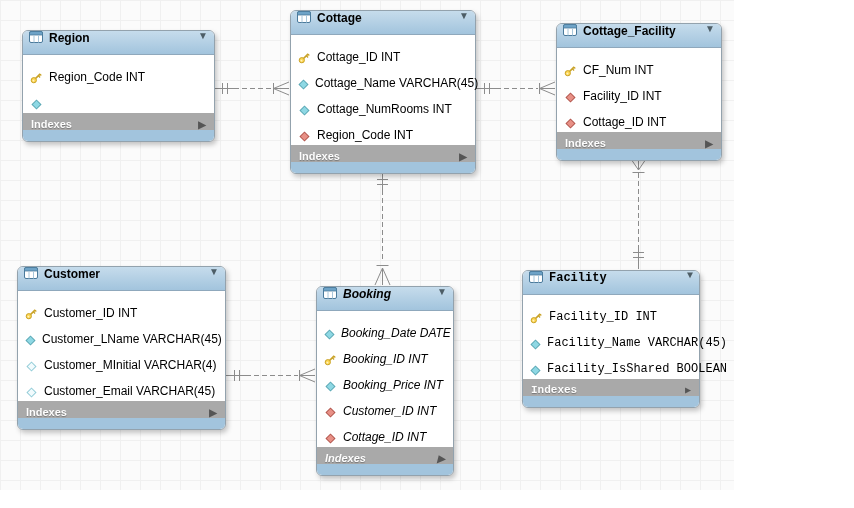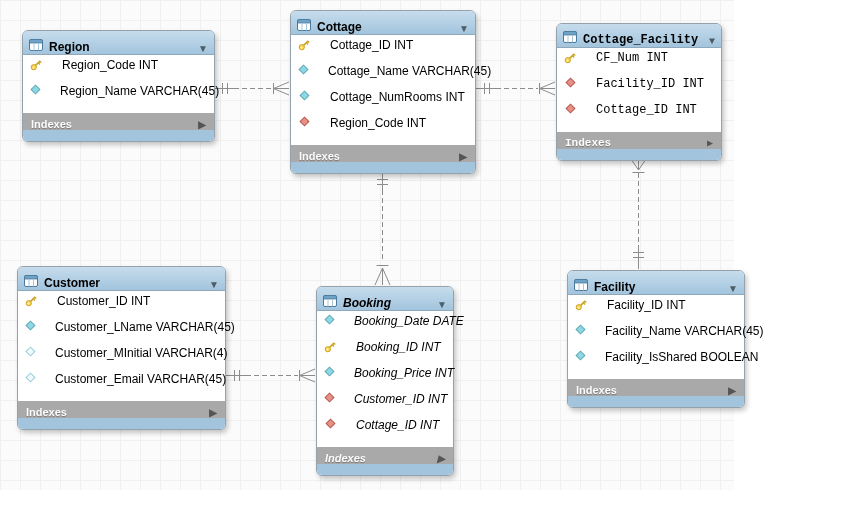"Cottage" .thead { align-items: flex-end -> flex-start }
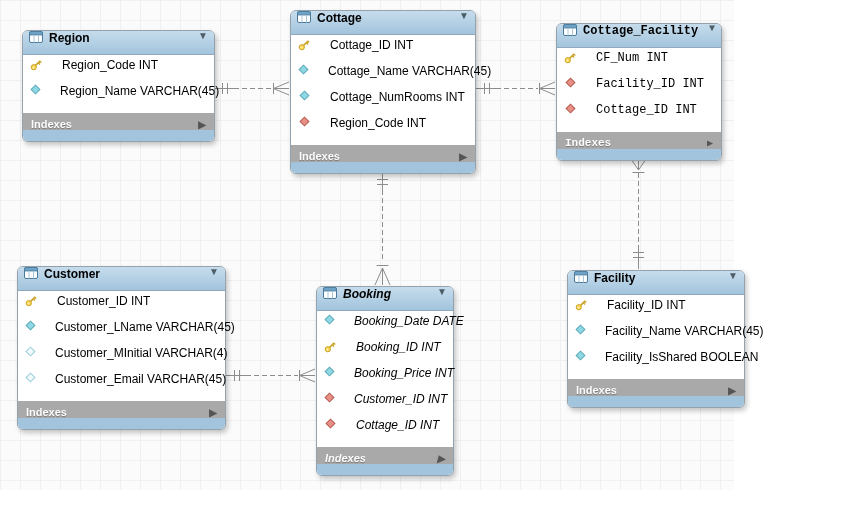"Cottage_Facility" #t-cottage_facility { font-family: Liberation Mono, monospace -> none }
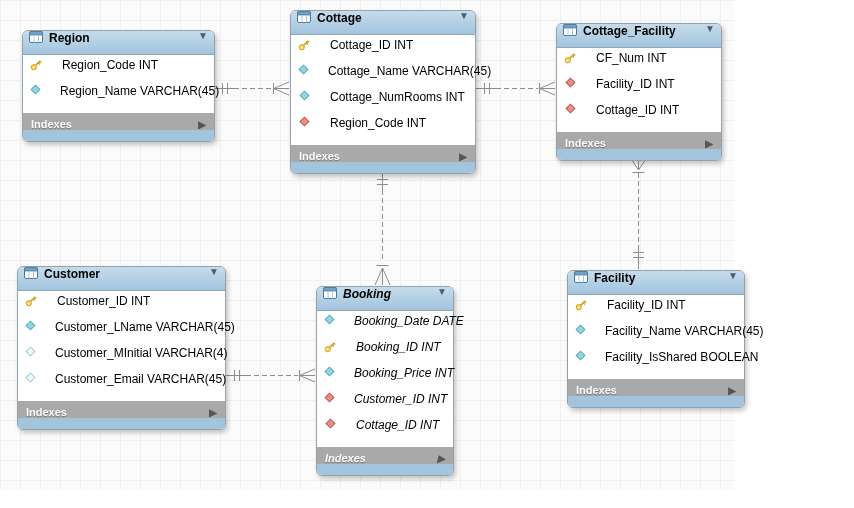"Cottage_ID INT" .col-row { align-items: flex-start -> flex-end; gap: 19px -> 6px }
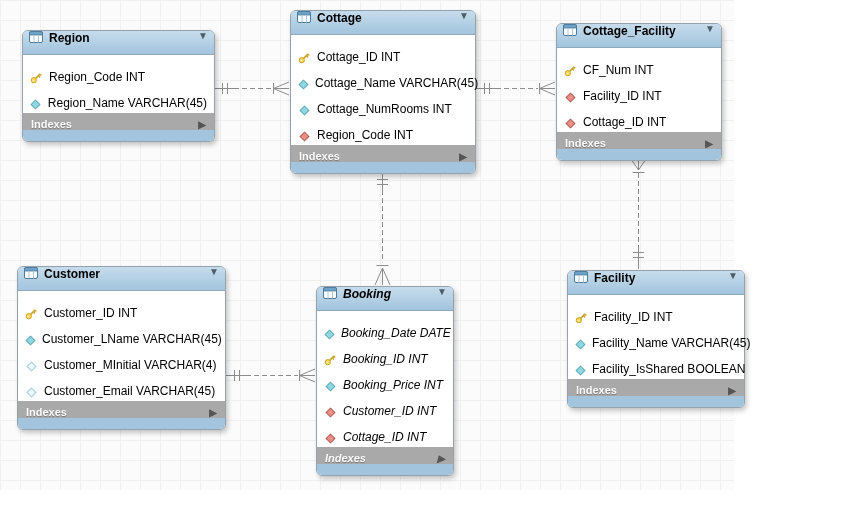"Region_Name VARCHAR(45)" span { html: <span>Region_Name VARCHAR(45)</span> -> none }
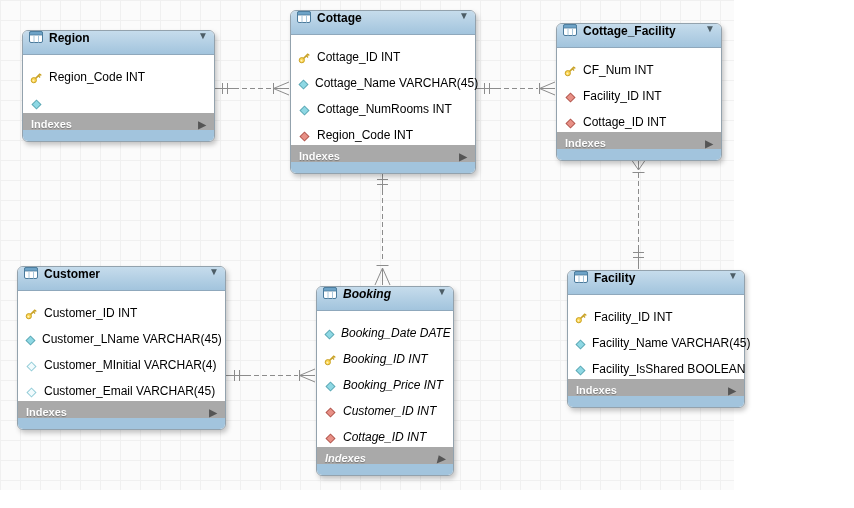"Facility" #t-facility { font-family: none -> Liberation Mono, monospace; left: 567px -> 522px }
